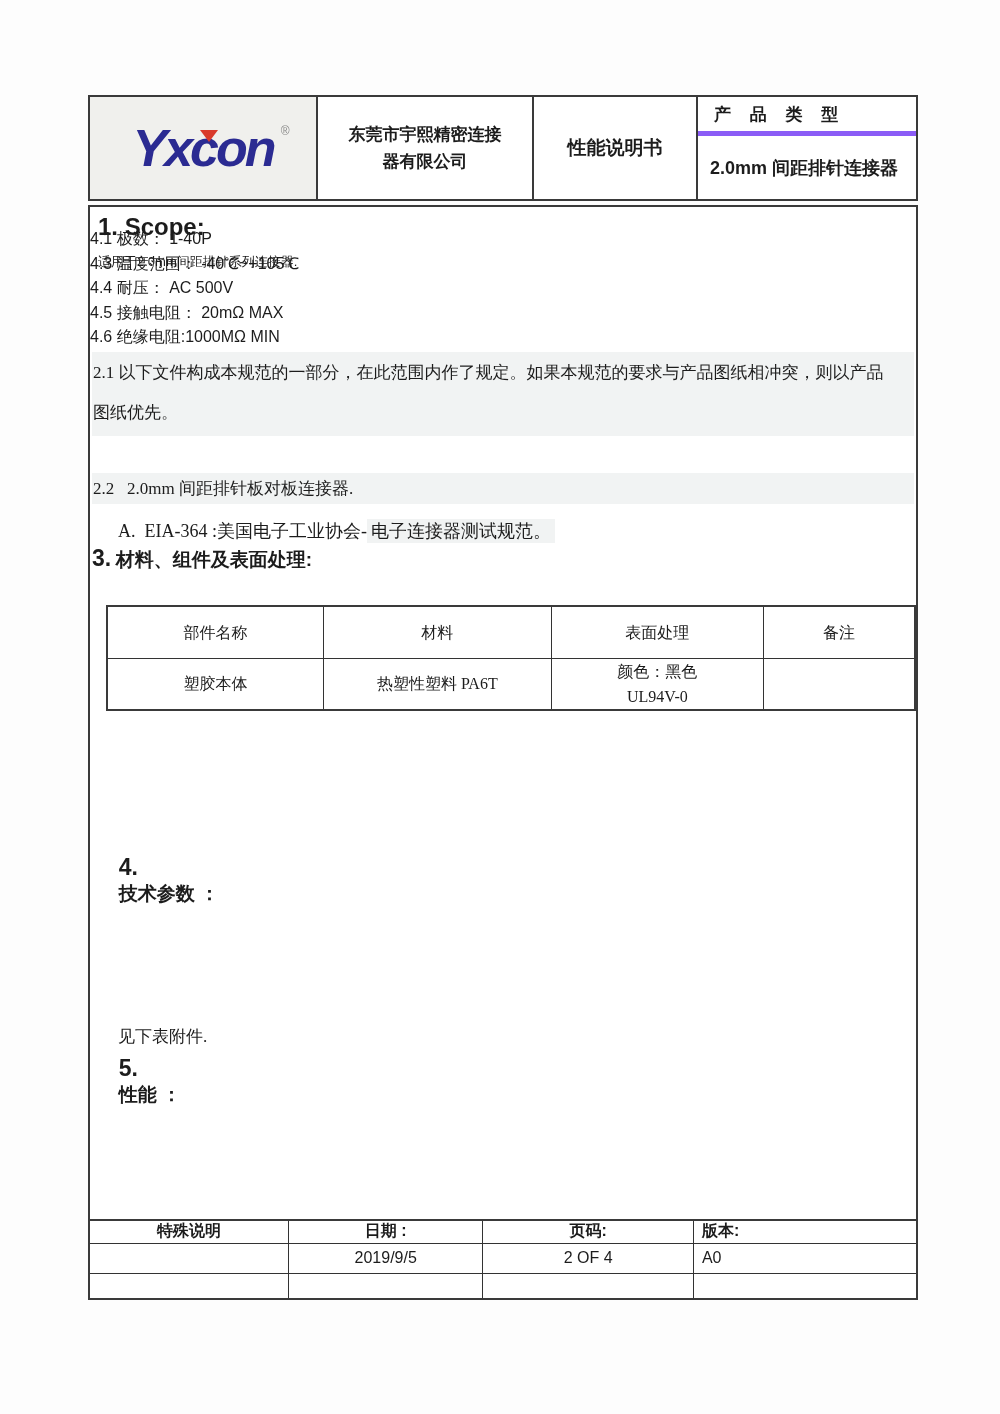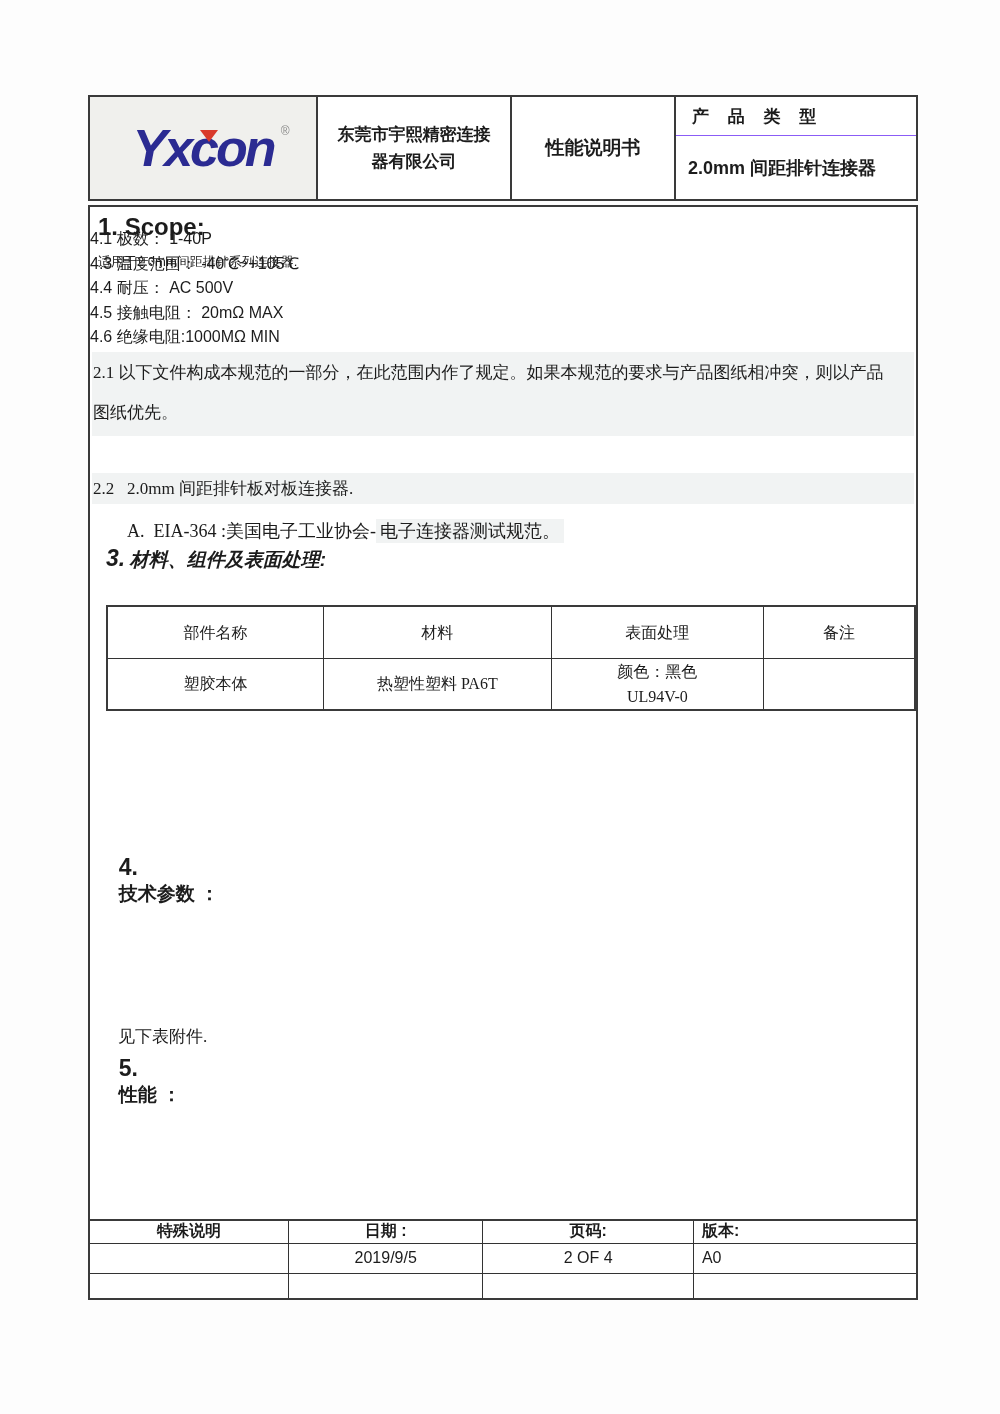"产 品 类 型" .ptype-top { border-bottom: 1px solid #8b5cf6 -> 5px solid #8b5cf6 }
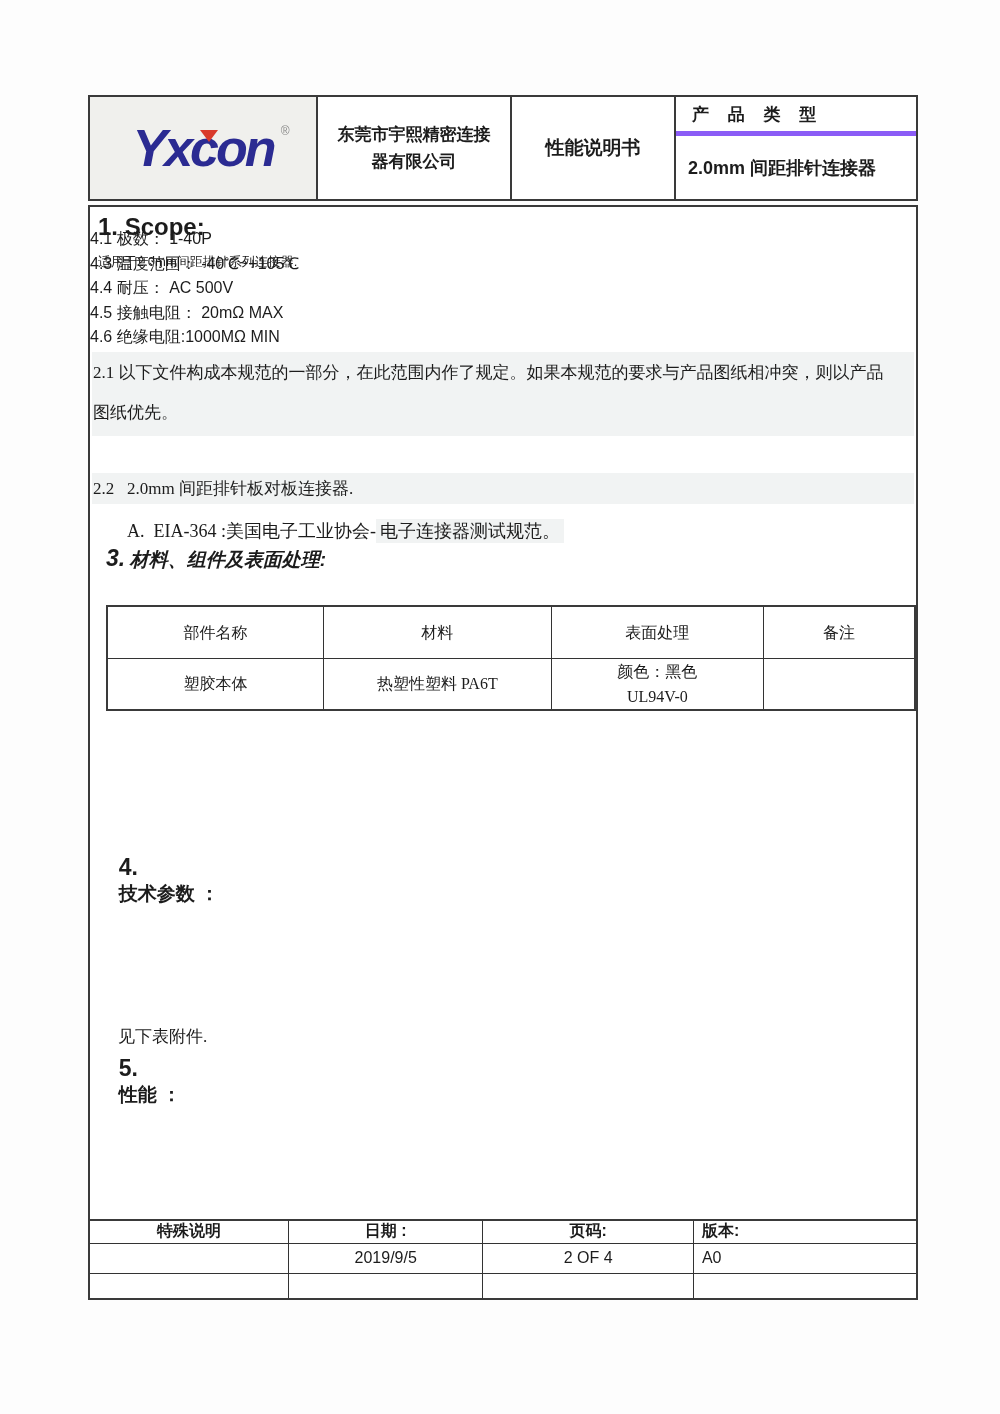"东莞市宇熙精密连接" .company-cell { width: 194px -> 216px }
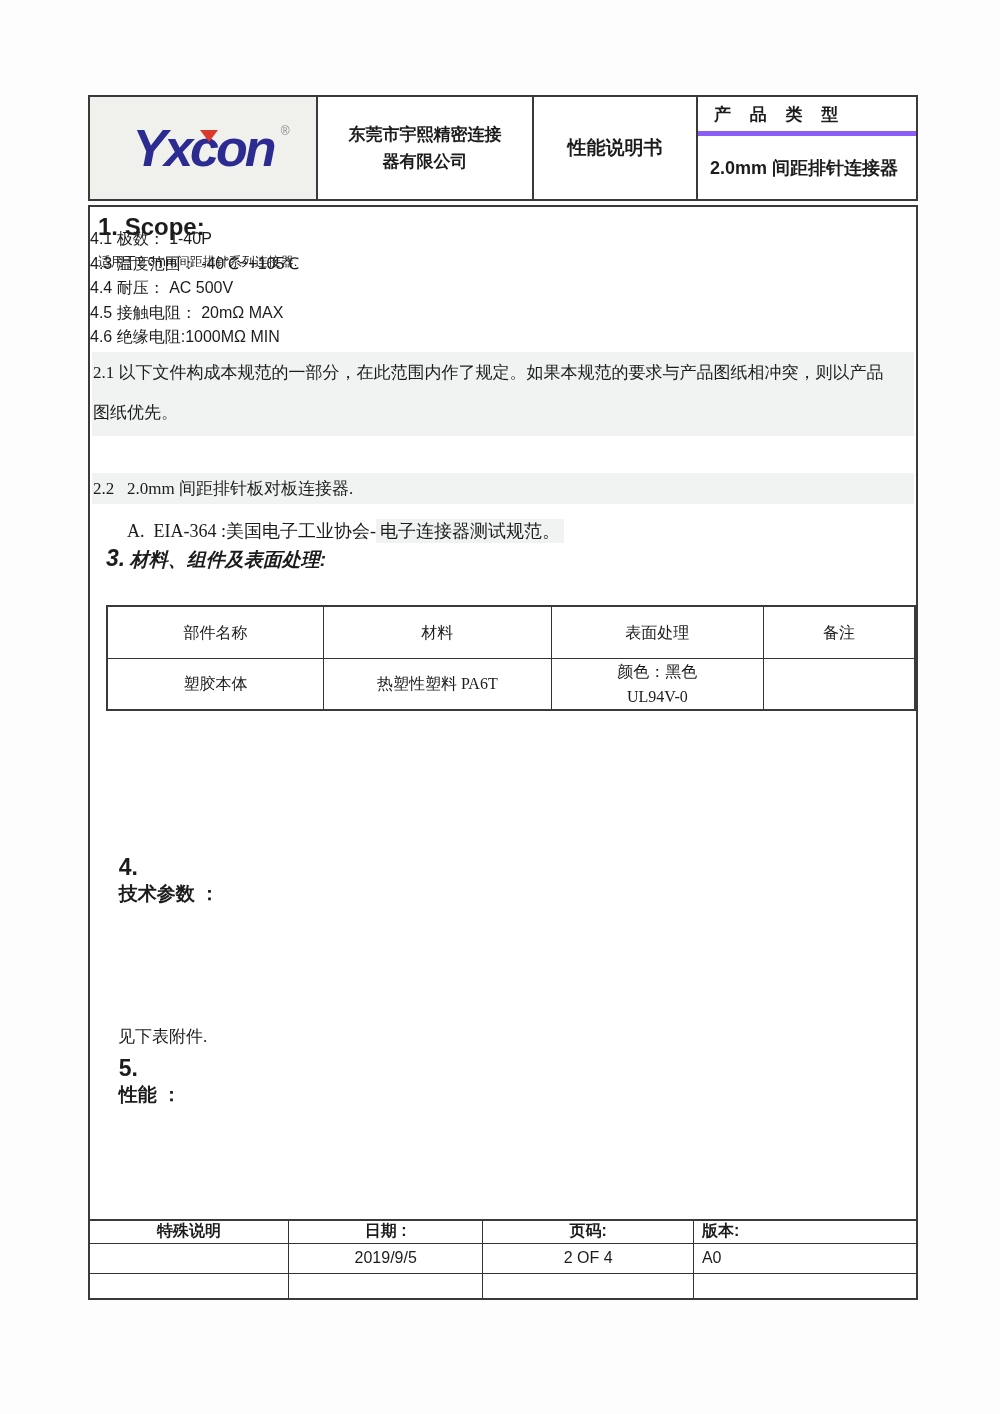"A. EIA-364 :美国电子工业协会- 电子连接器测试规范。" .ref-a { left: 37px -> 28px }
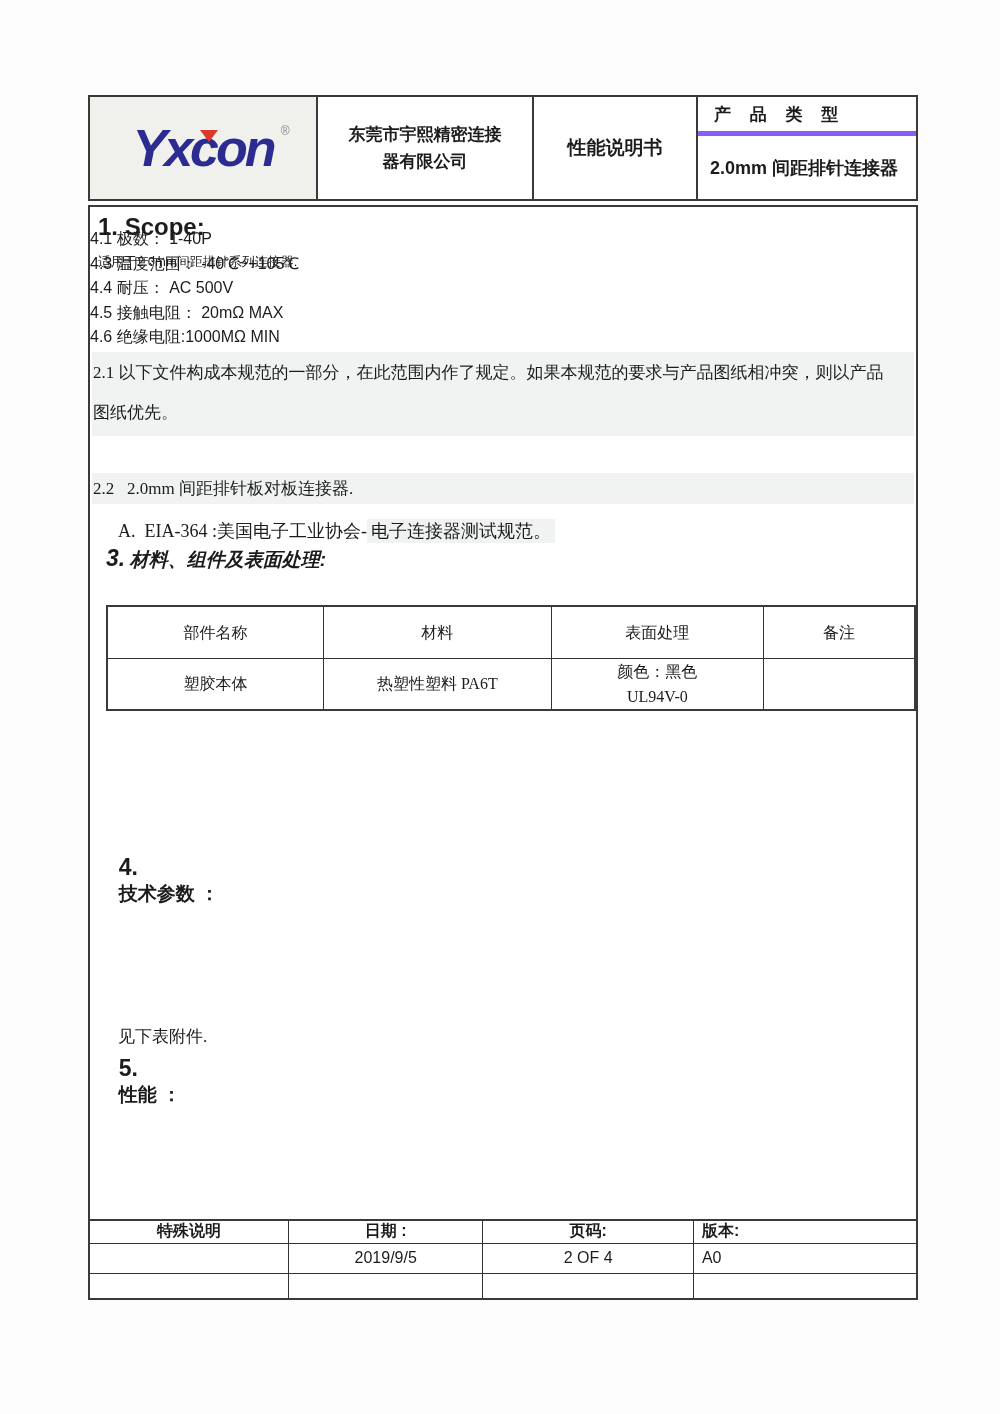"3. 材料、组件及表面处理:" .s3-title { font-style: italic -> none; left: 16px -> 2px }
